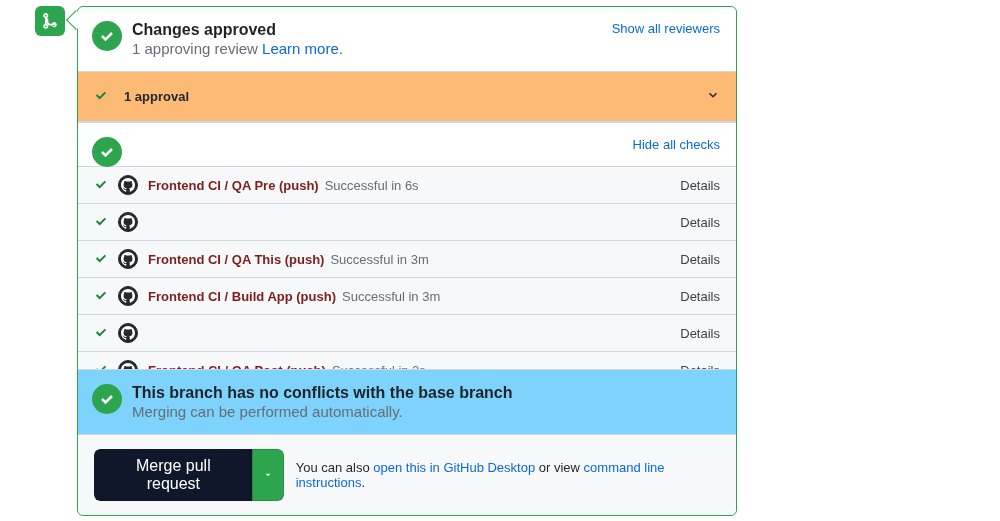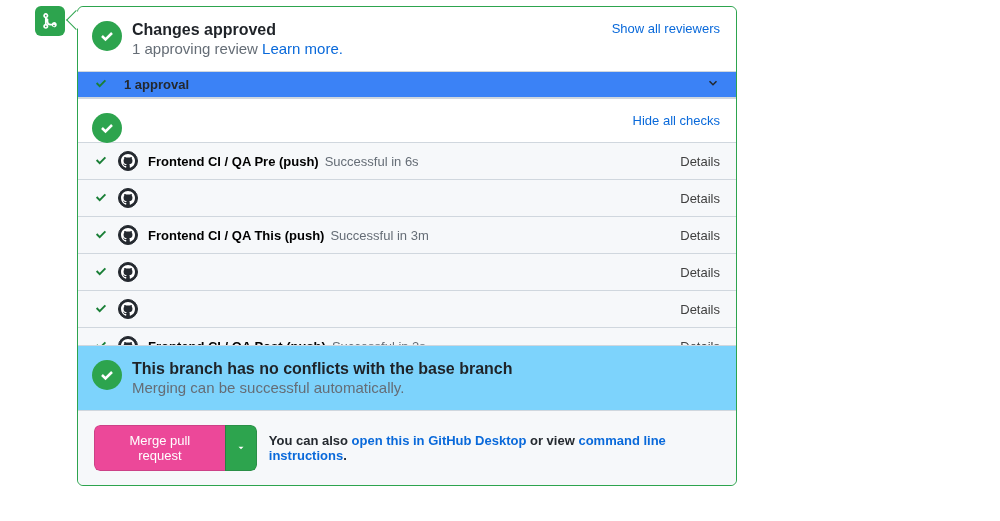"1 approval" .approval-bar { background: #3b82f6 -> #fdba74; padding: 4px 16px -> 16px 16px }
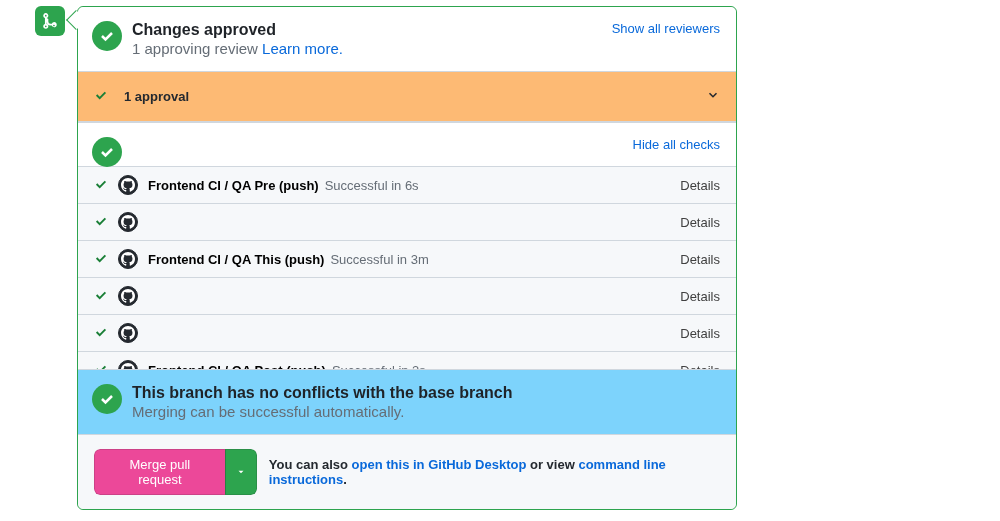"Frontend CI / QA Pre" .check-name { color: #000000 -> #7f1d1d }
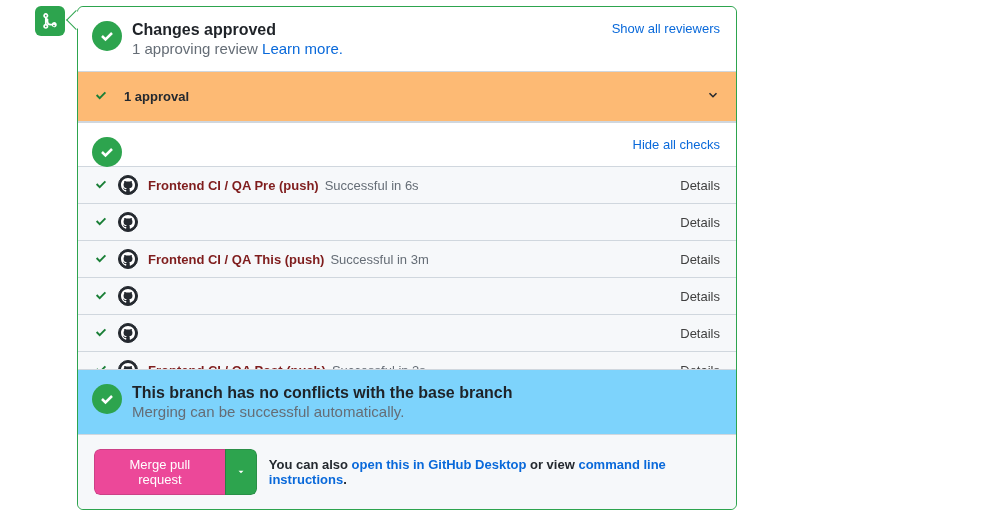"Frontend CI / Build App" span { html: none -> <span><span>Frontend CI / Build App (push)</span><span>Successful in 3m</span></span> }
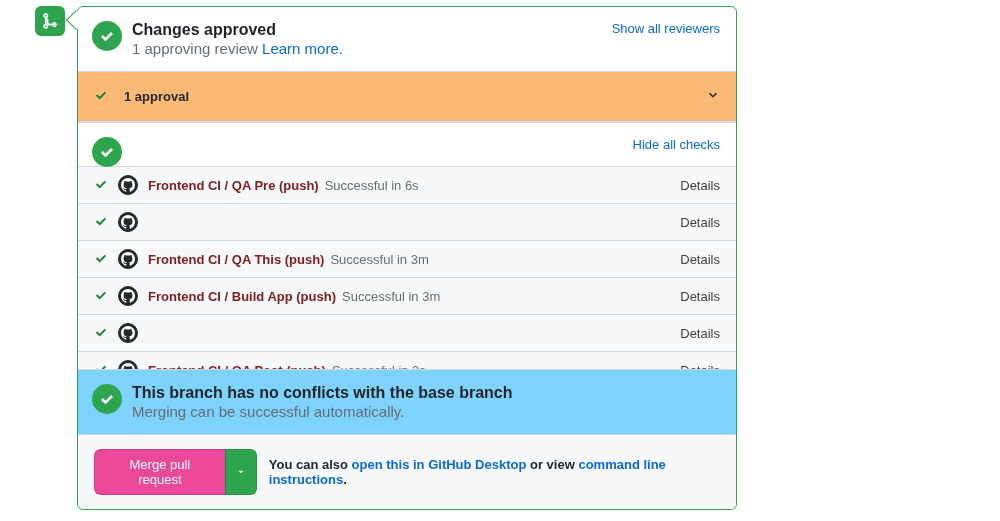"Merging can be successful automatically." div.section-sub { text: successful -> performed }
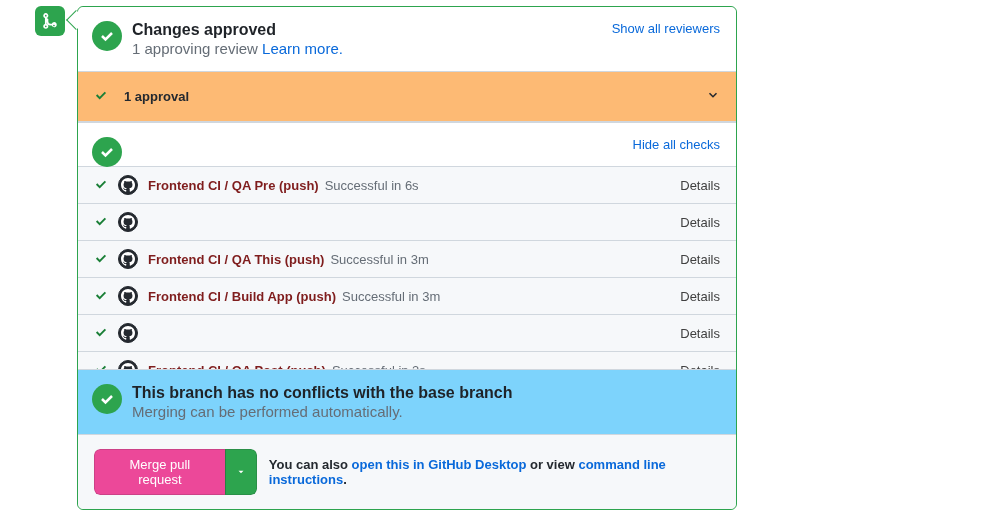"Merge pull request" .merge-btn { background: #ec4899 -> #0f172a; font-size: 13px -> 16px }
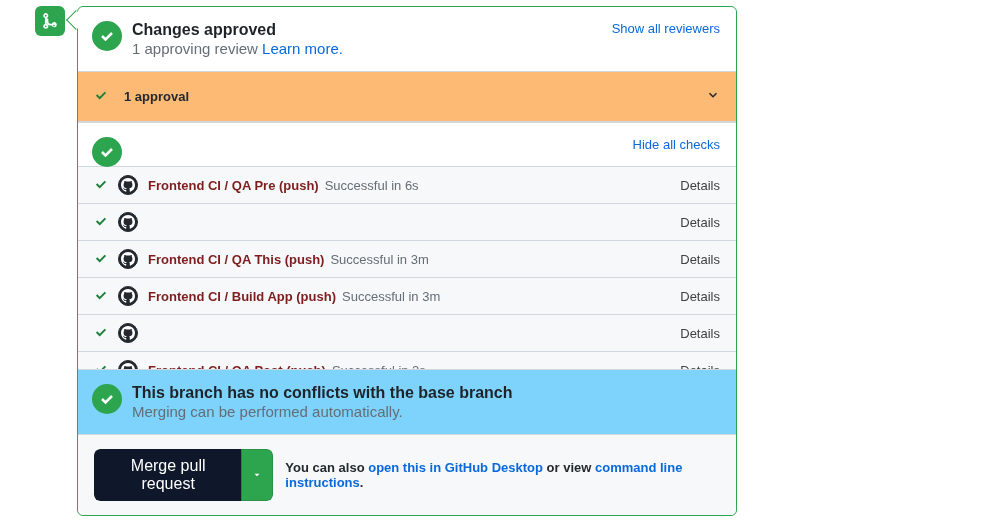"You can also open this" .footer-text { font-weight: bold -> none }
